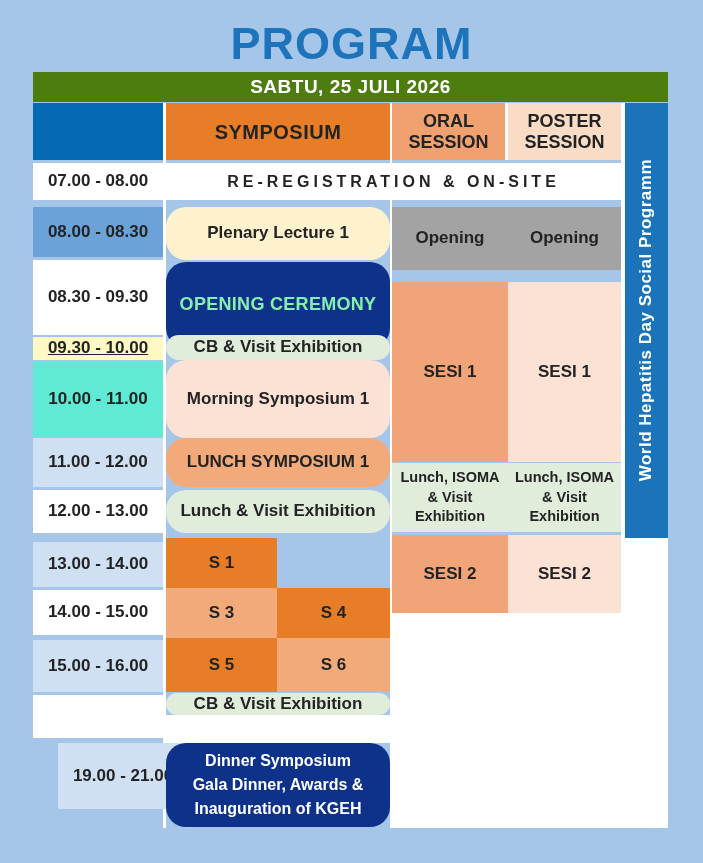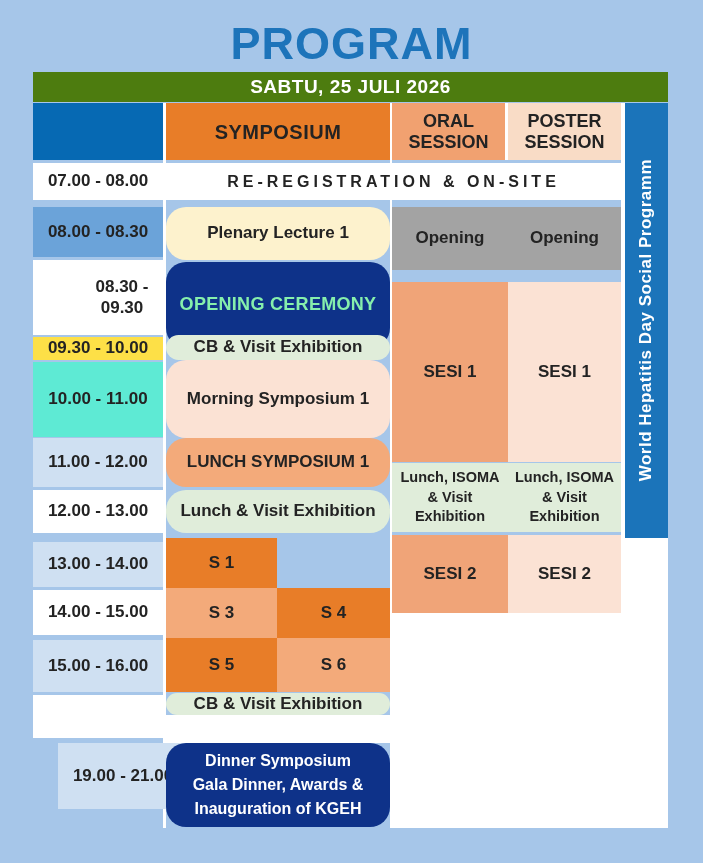"08.30 - 09.30" .t2 { padding-left: 48px -> none }
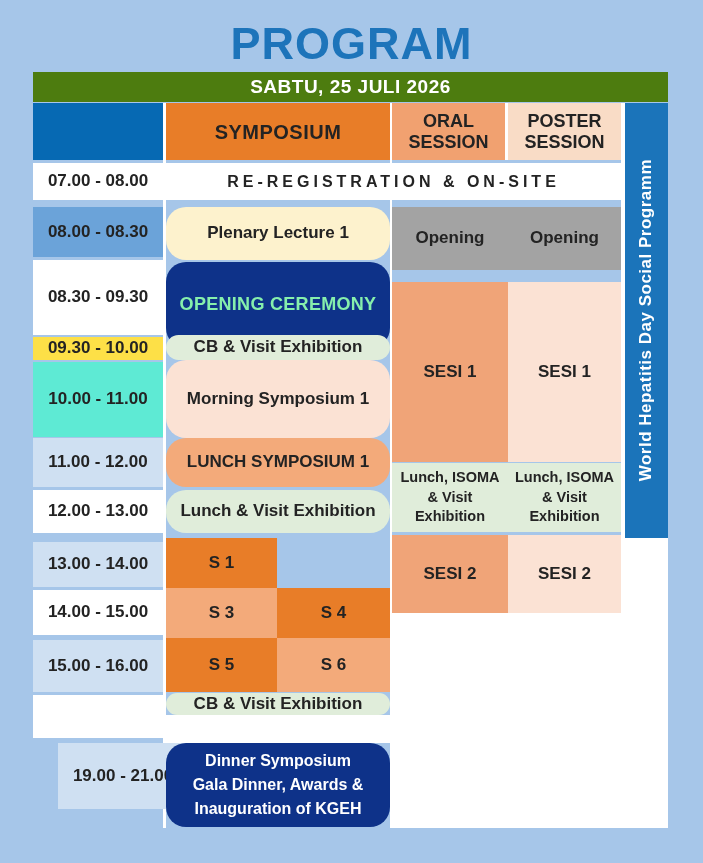"09.30 - 10.00" .t3 { background: #fde047 -> #fef9c3; text-decoration: none -> underline }
